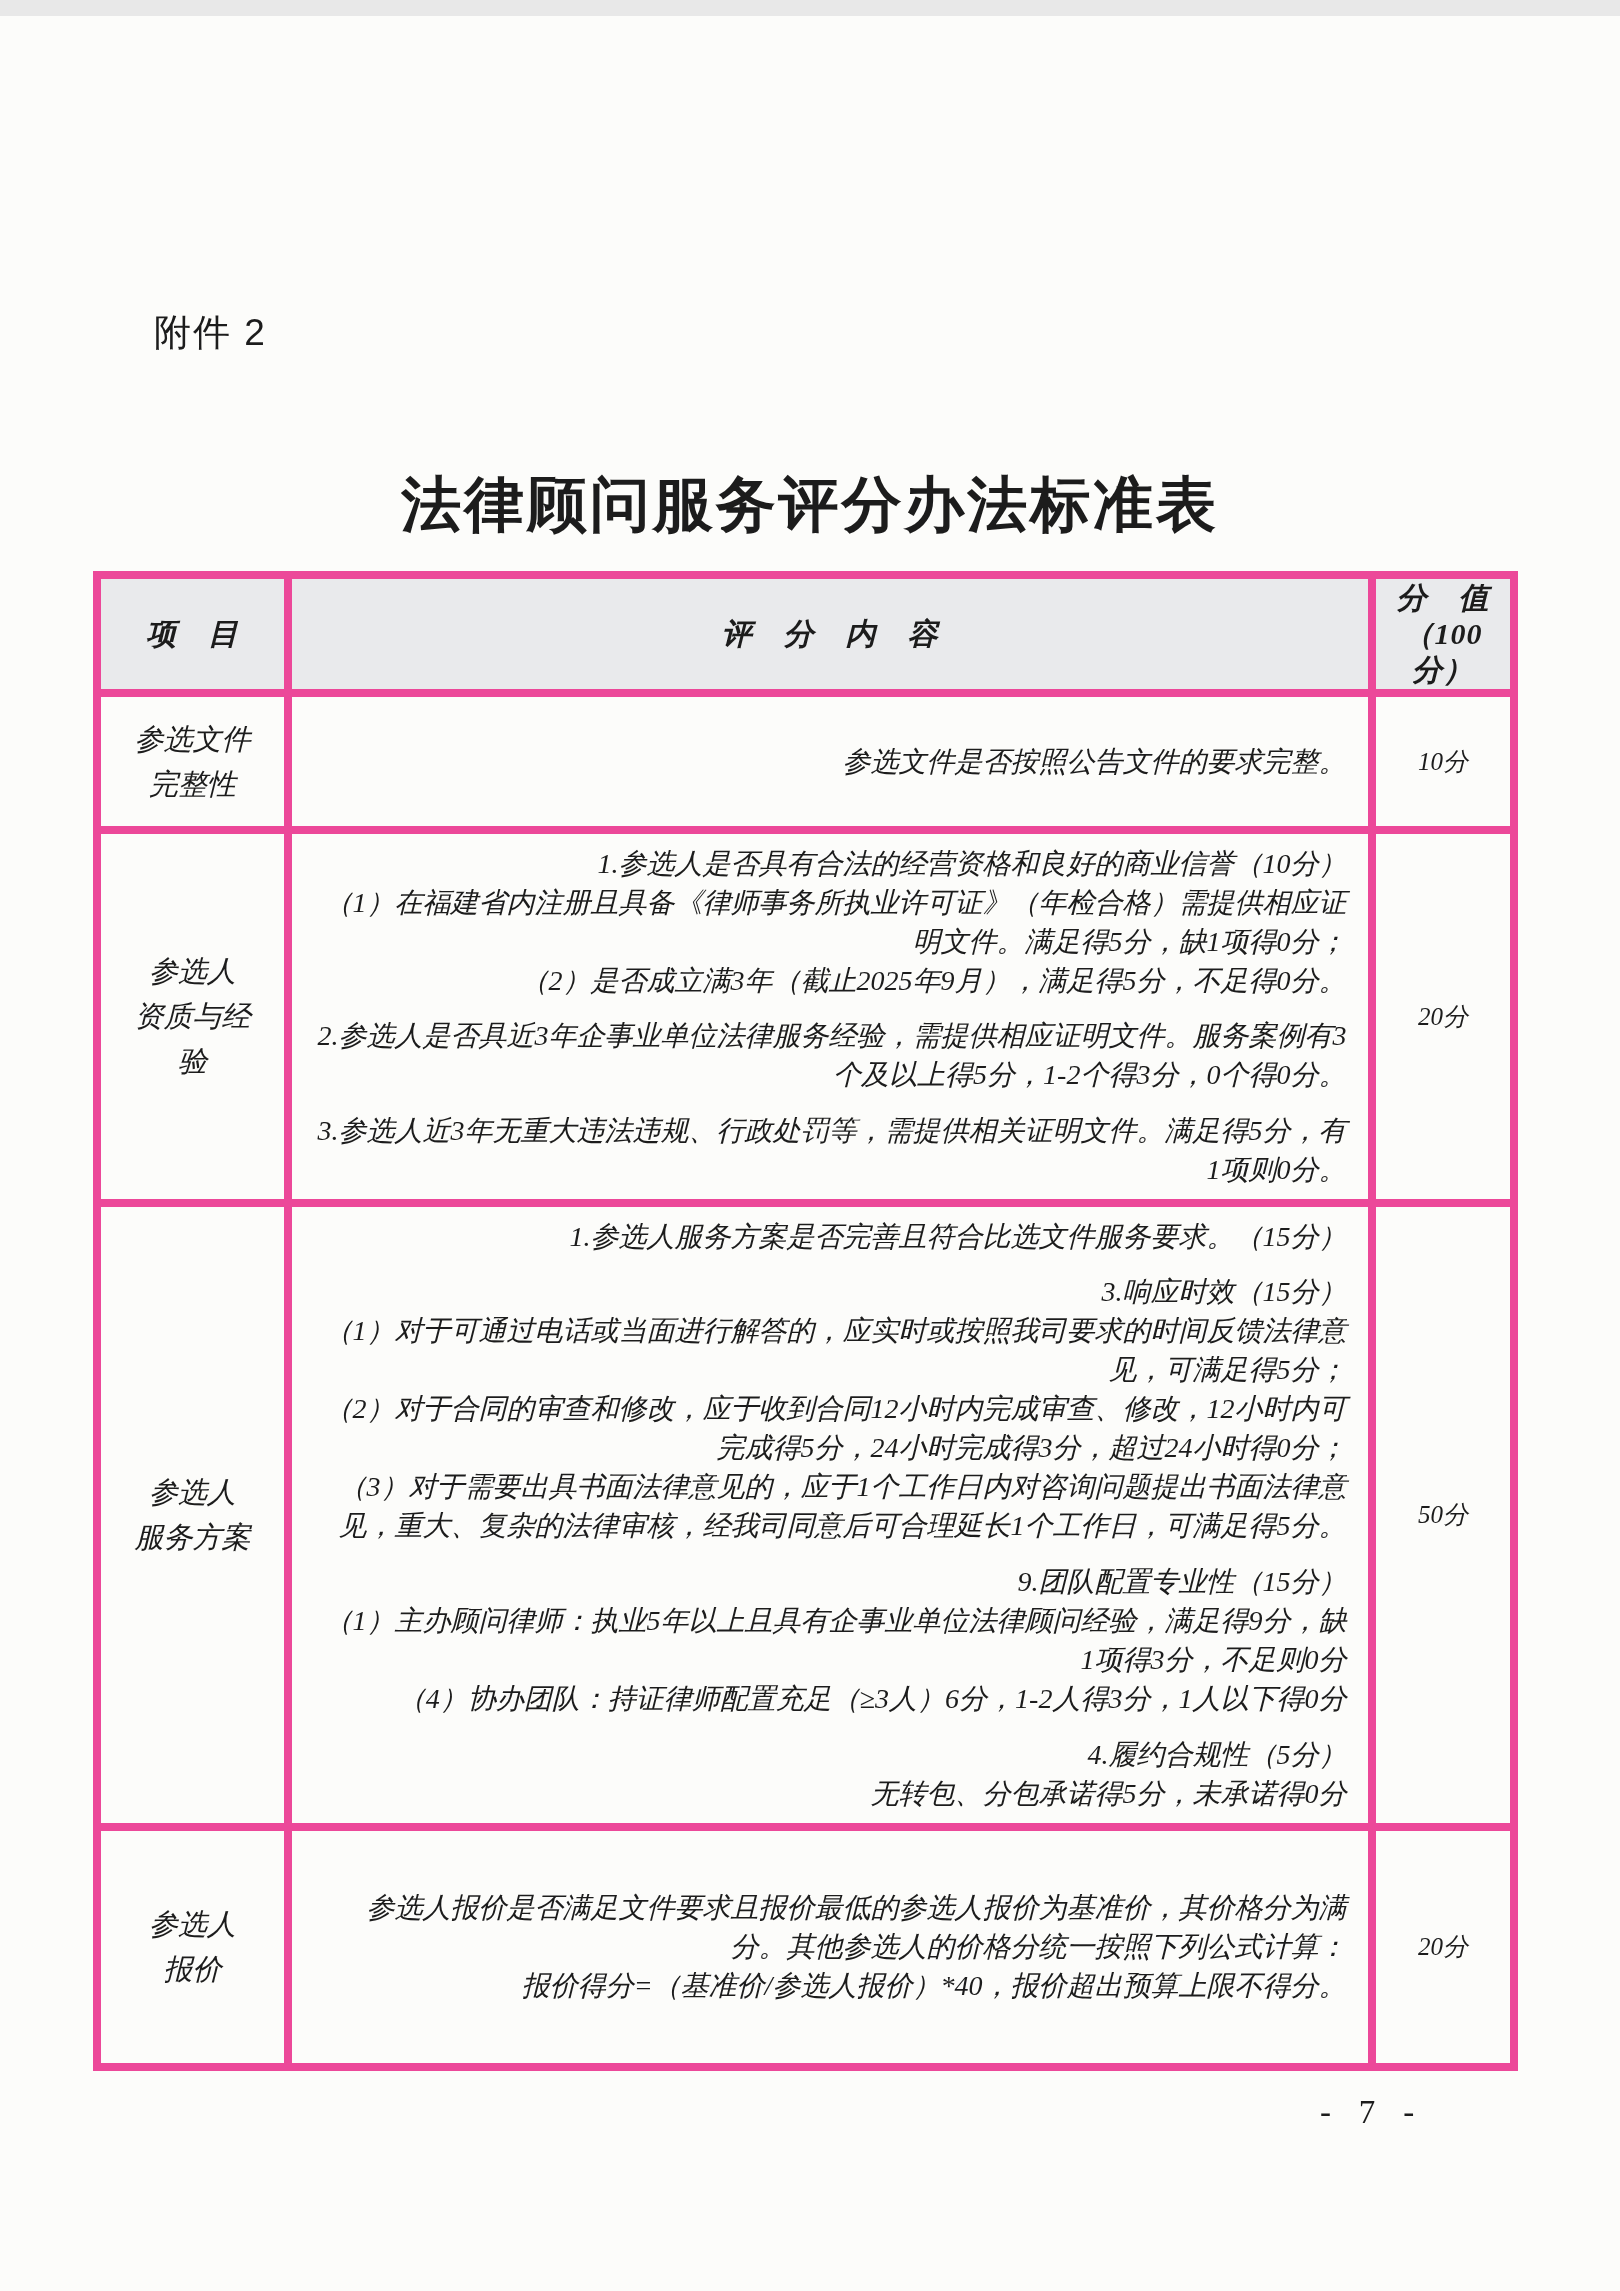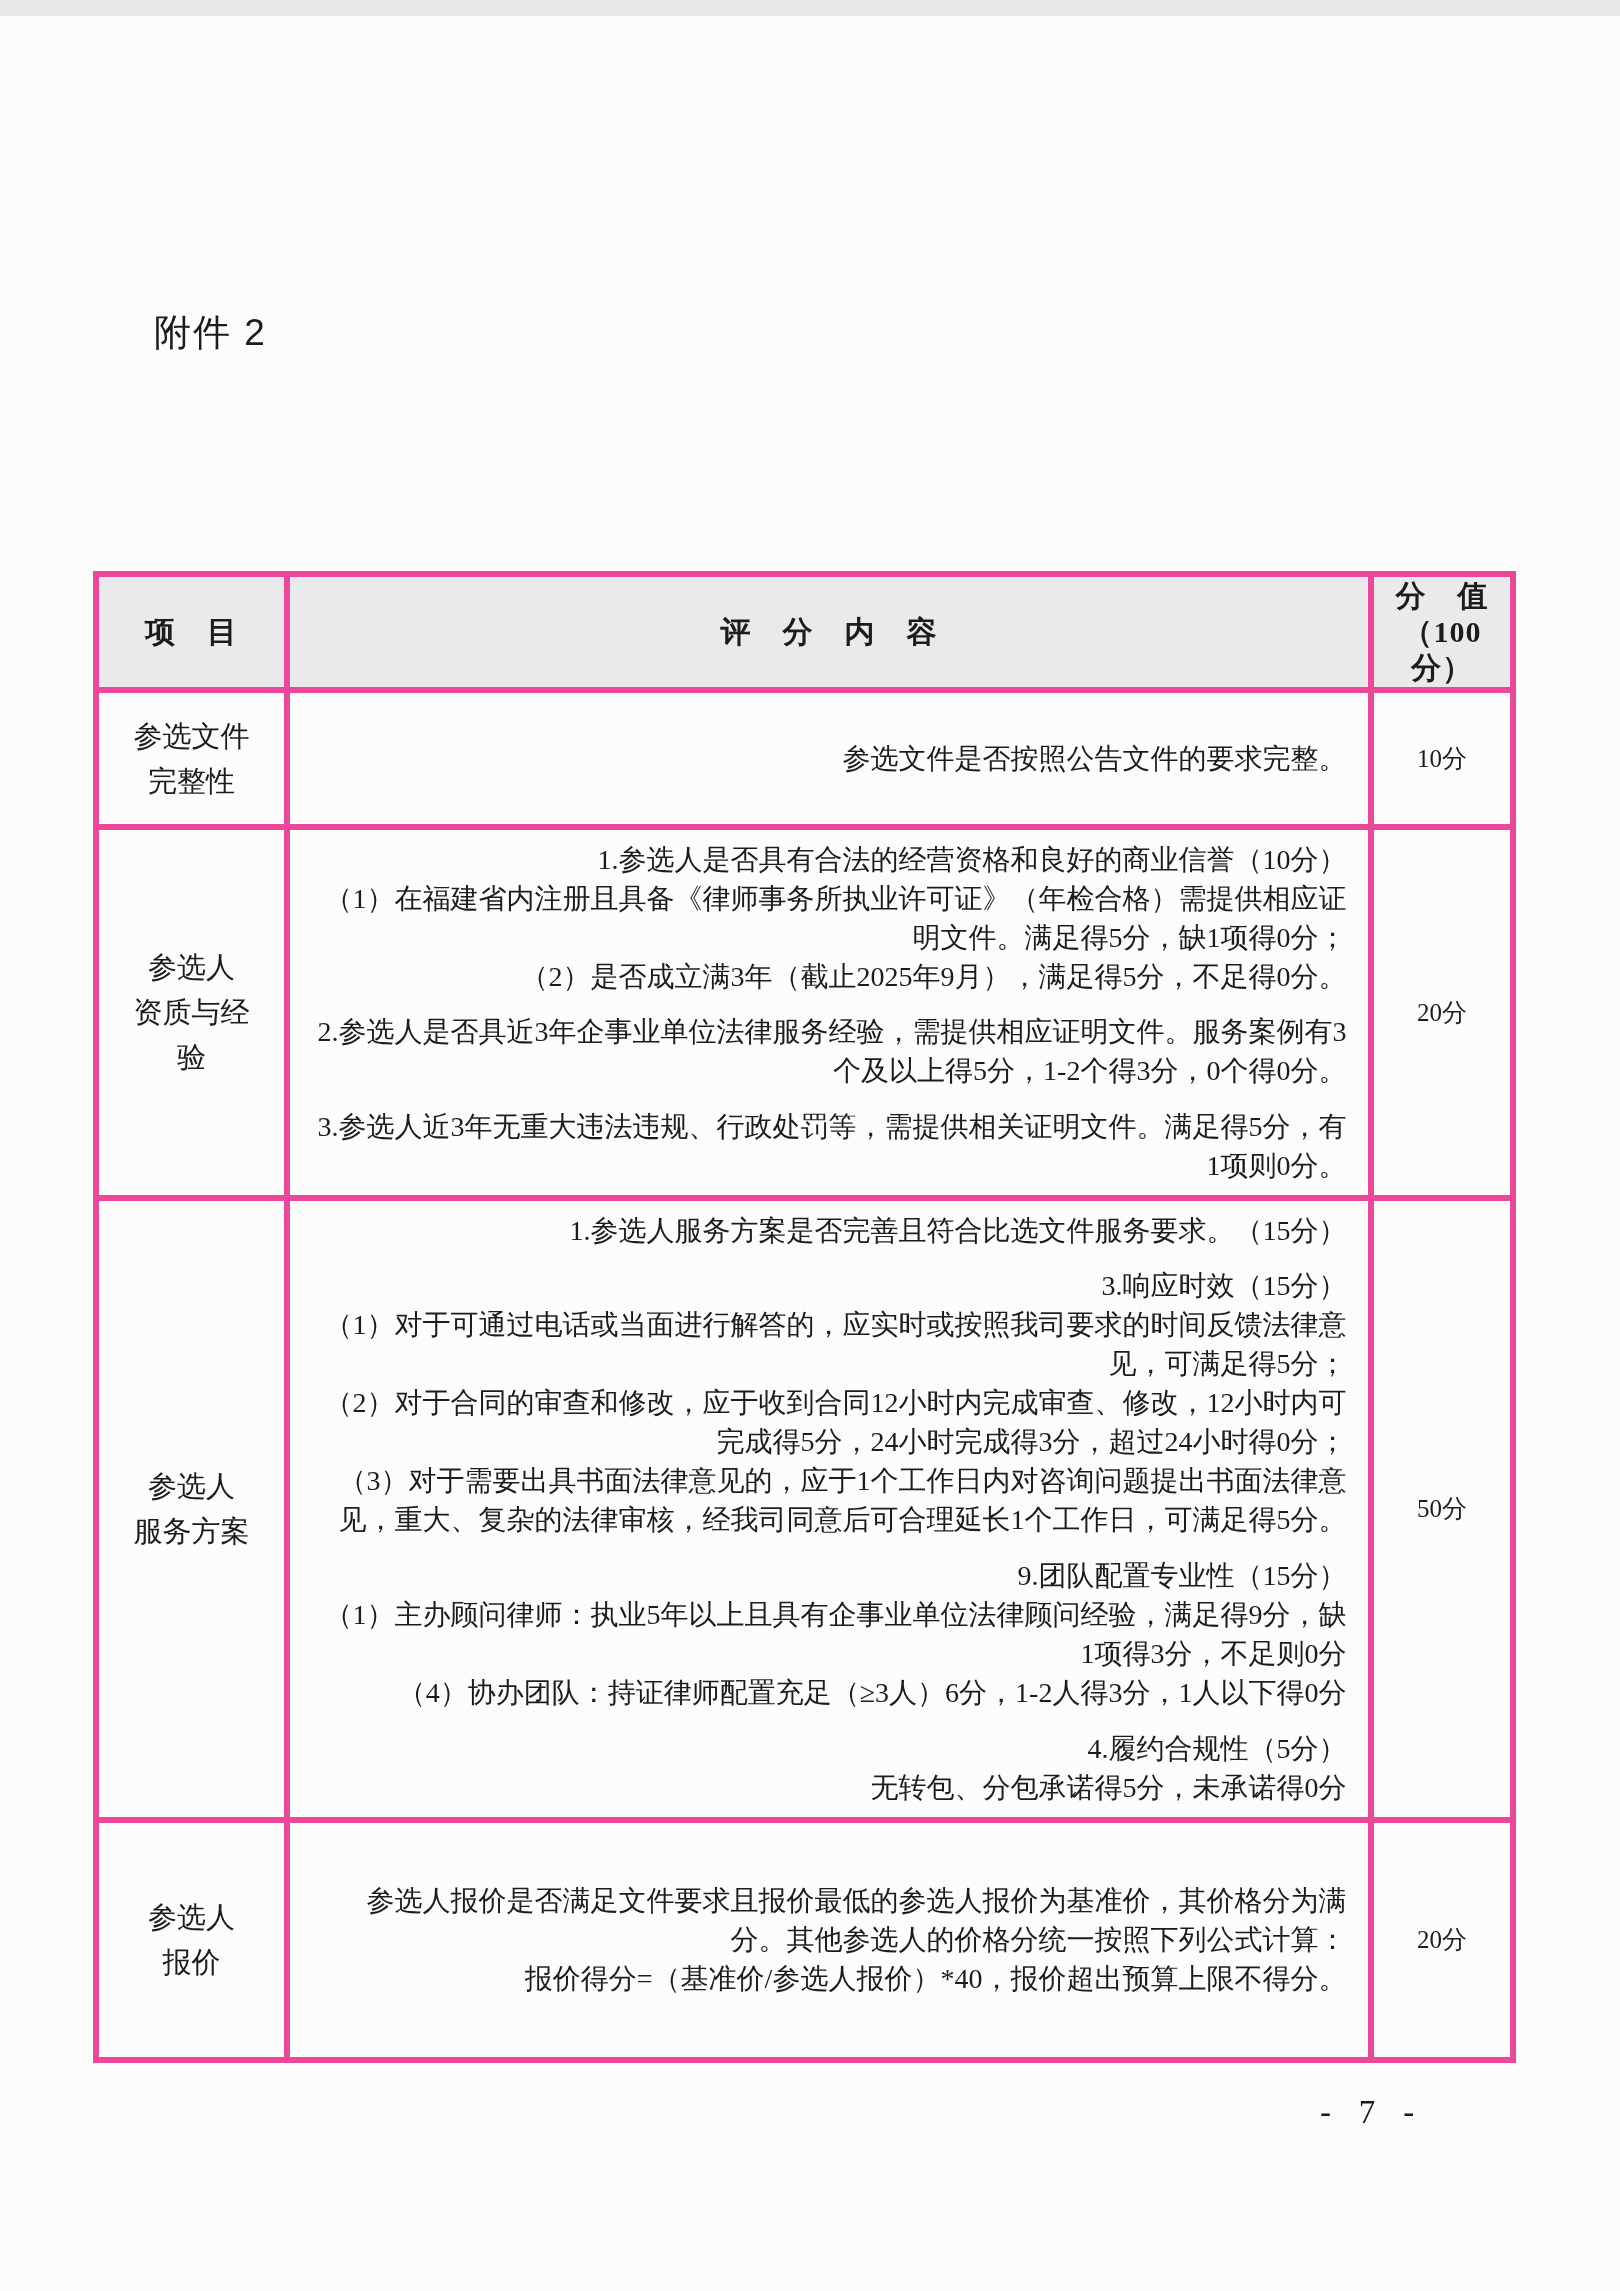"法律顾问服务评分办法标准表" h1.title { html: none -> <h1>法律顾问服务评分办法标准表</h1> }
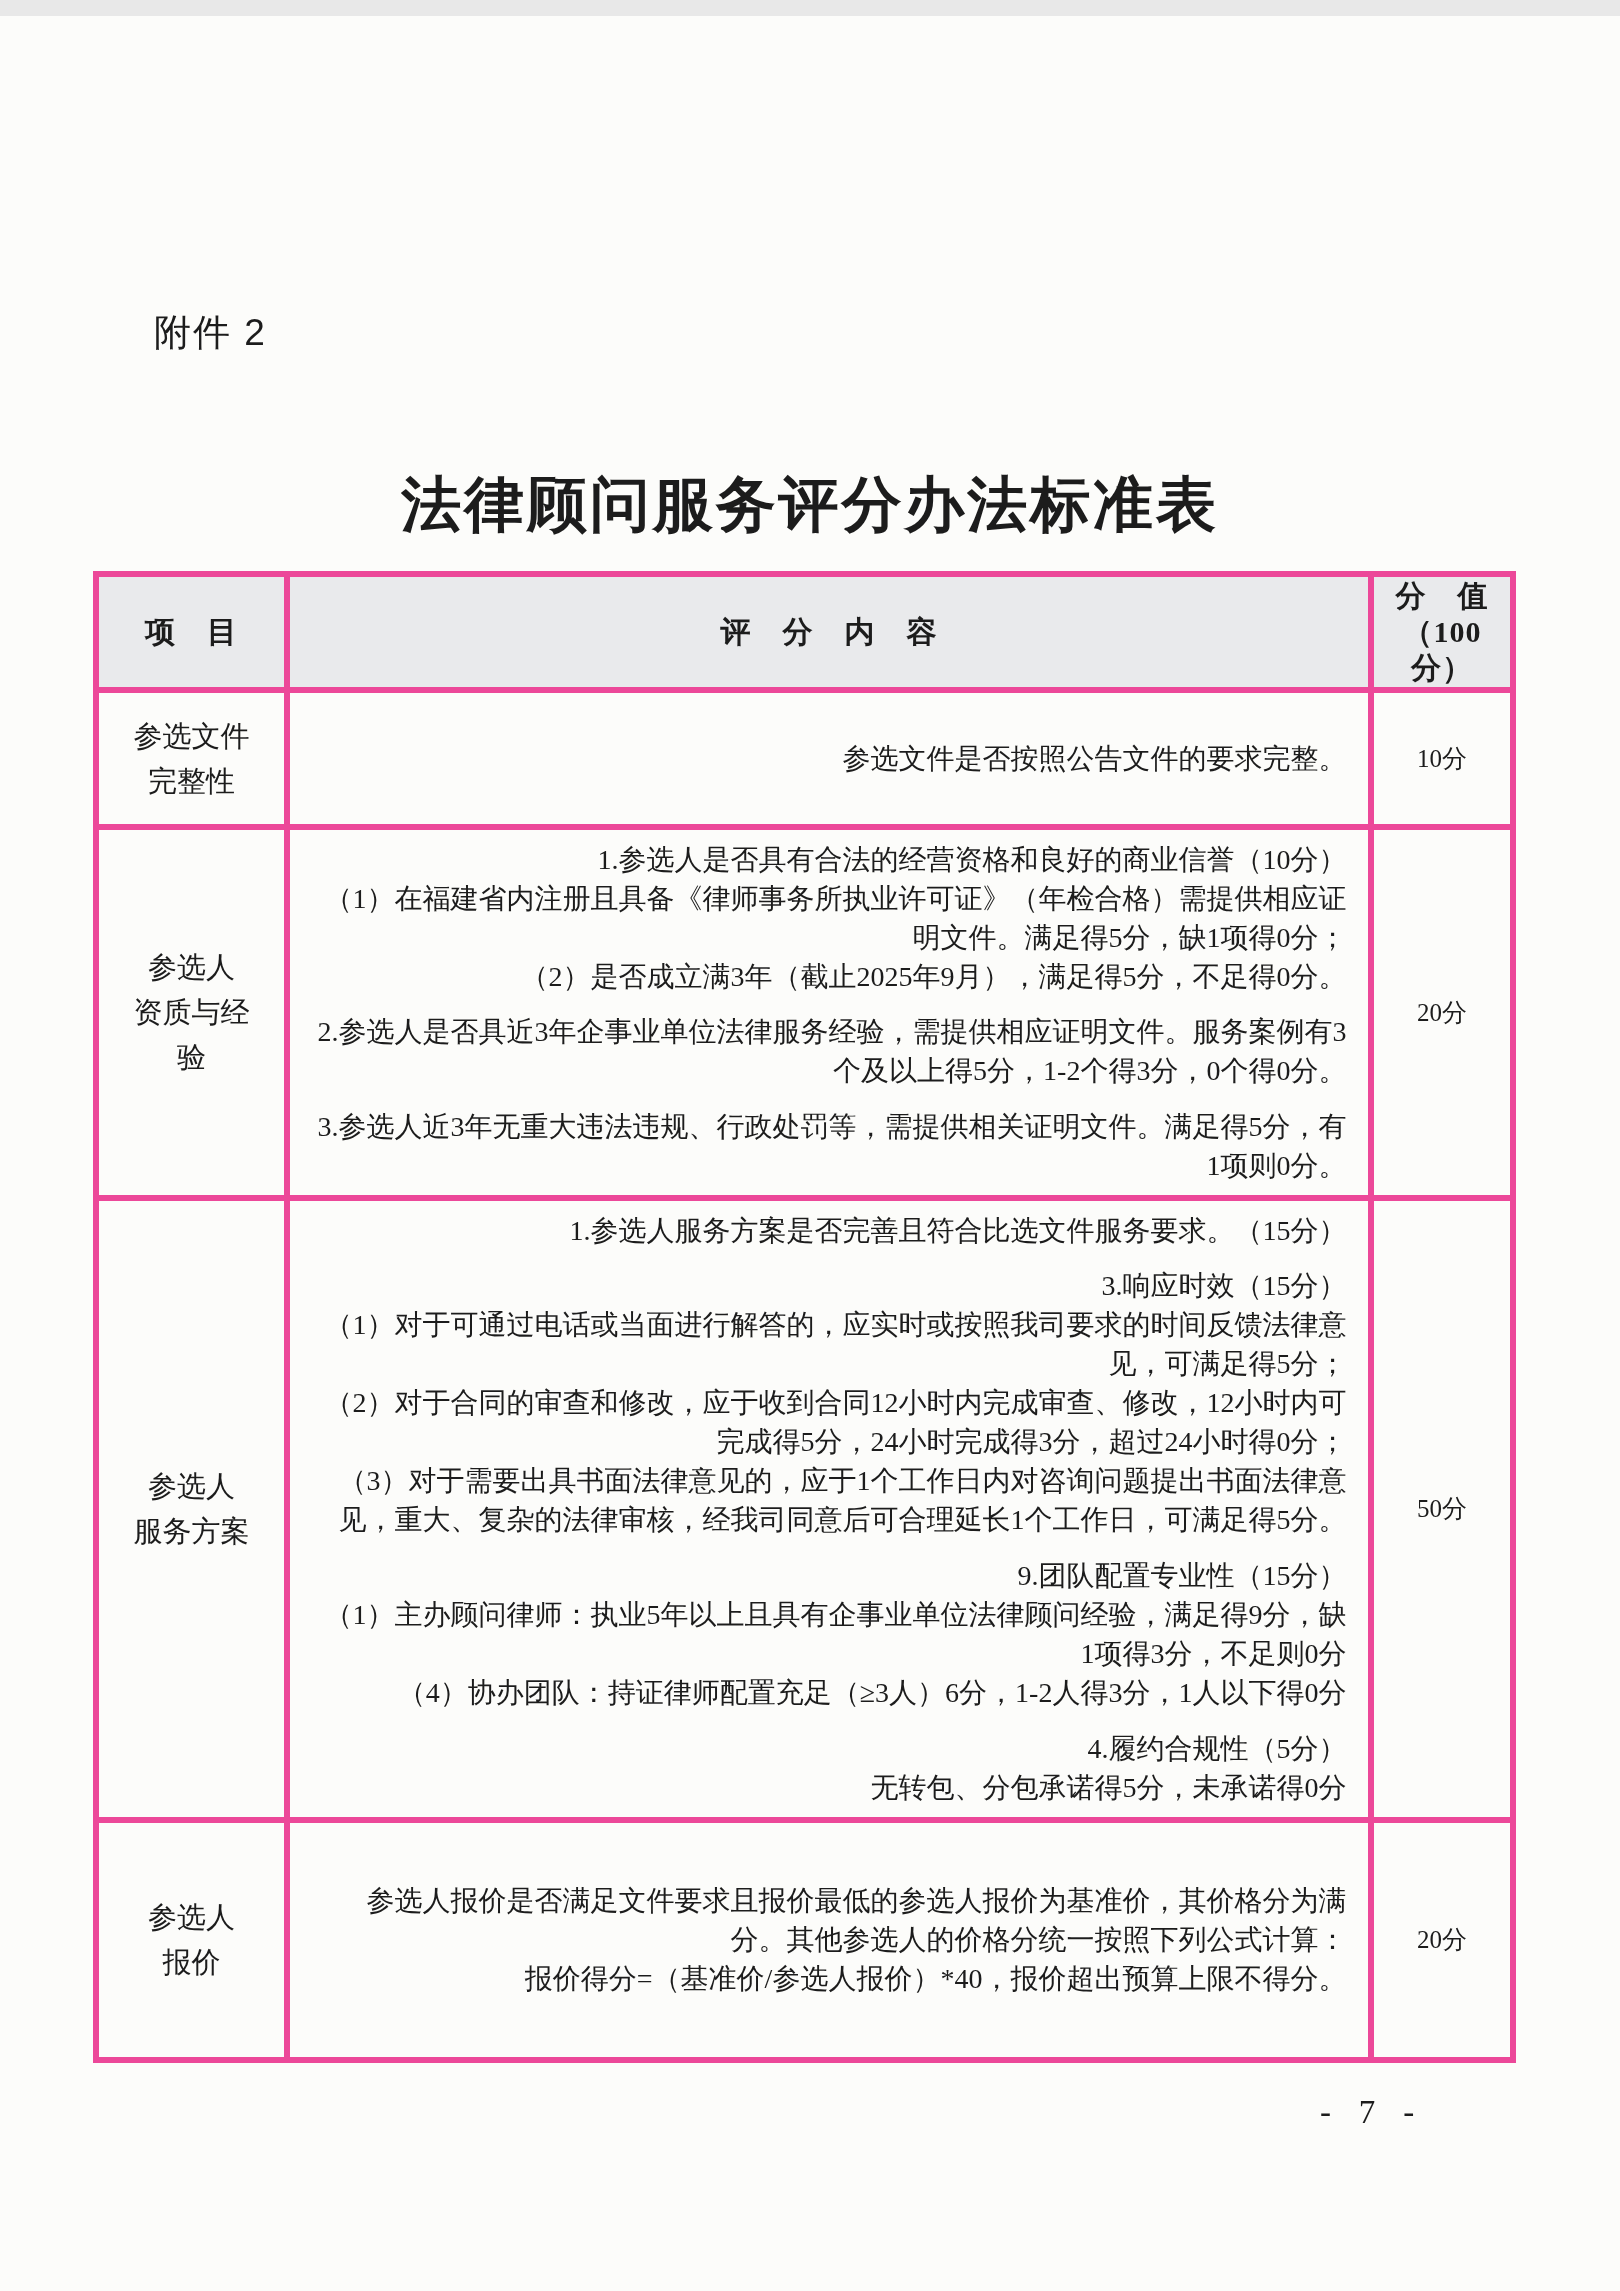"分 值" table.score-table th, table.score-table td { border: 6px solid #ec4899 -> 8px solid #ec4899; font-style: none -> italic }
